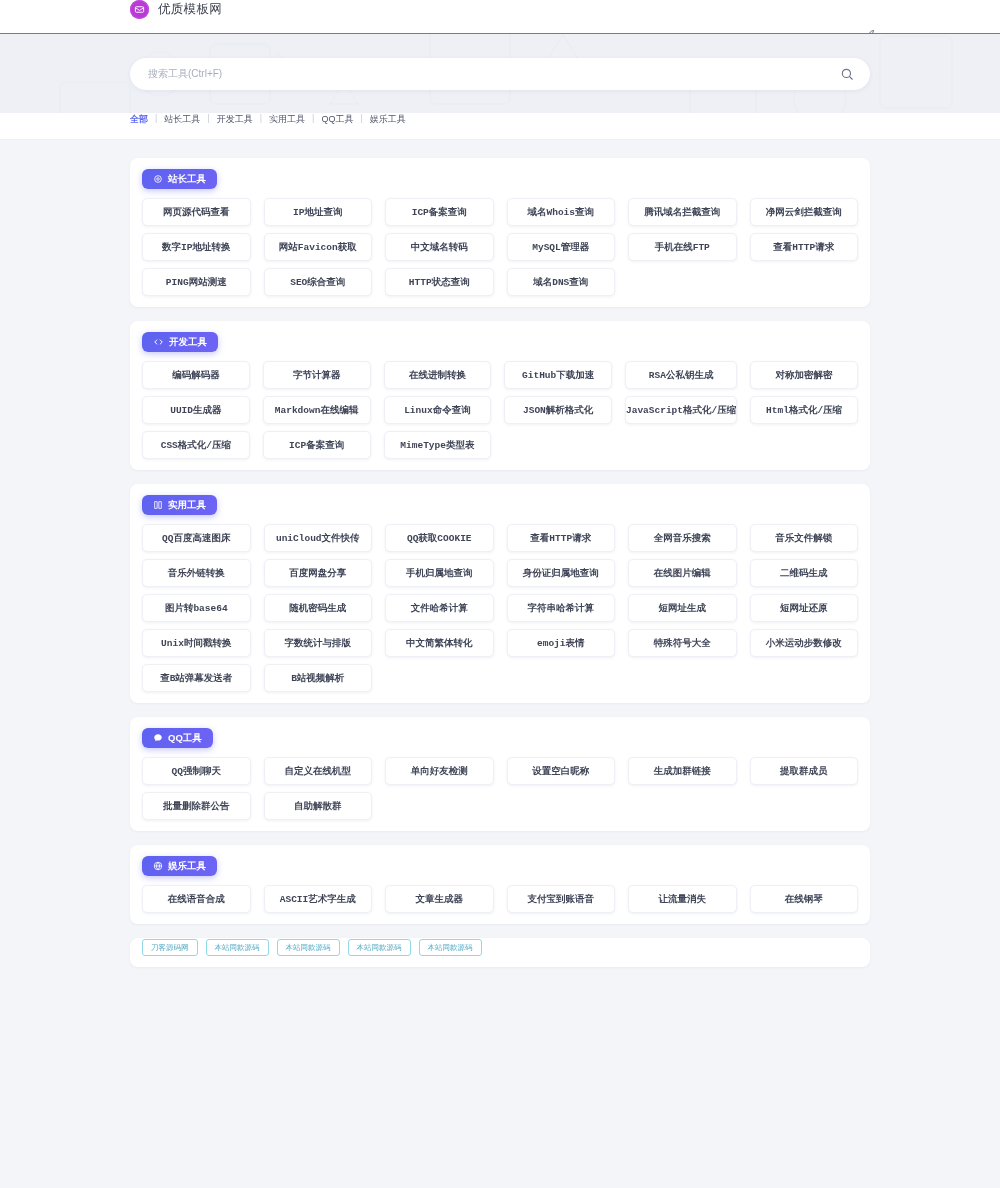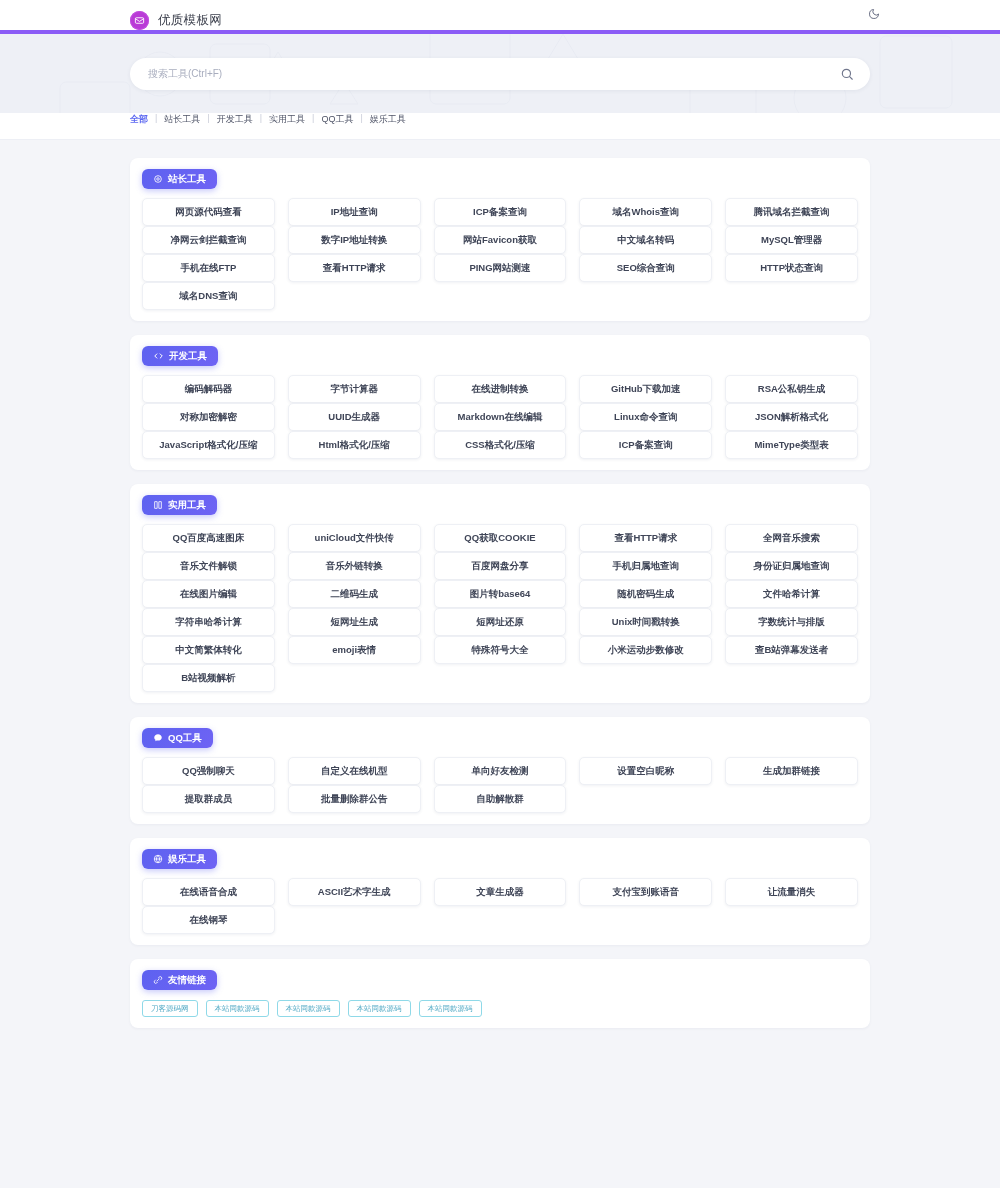"优质模板网" .header { align-items: flex-end -> flex-start; border-bottom: 4px solid #8b5cf6 -> 1px solid #8b5cf6; flex-direction: none -> column }
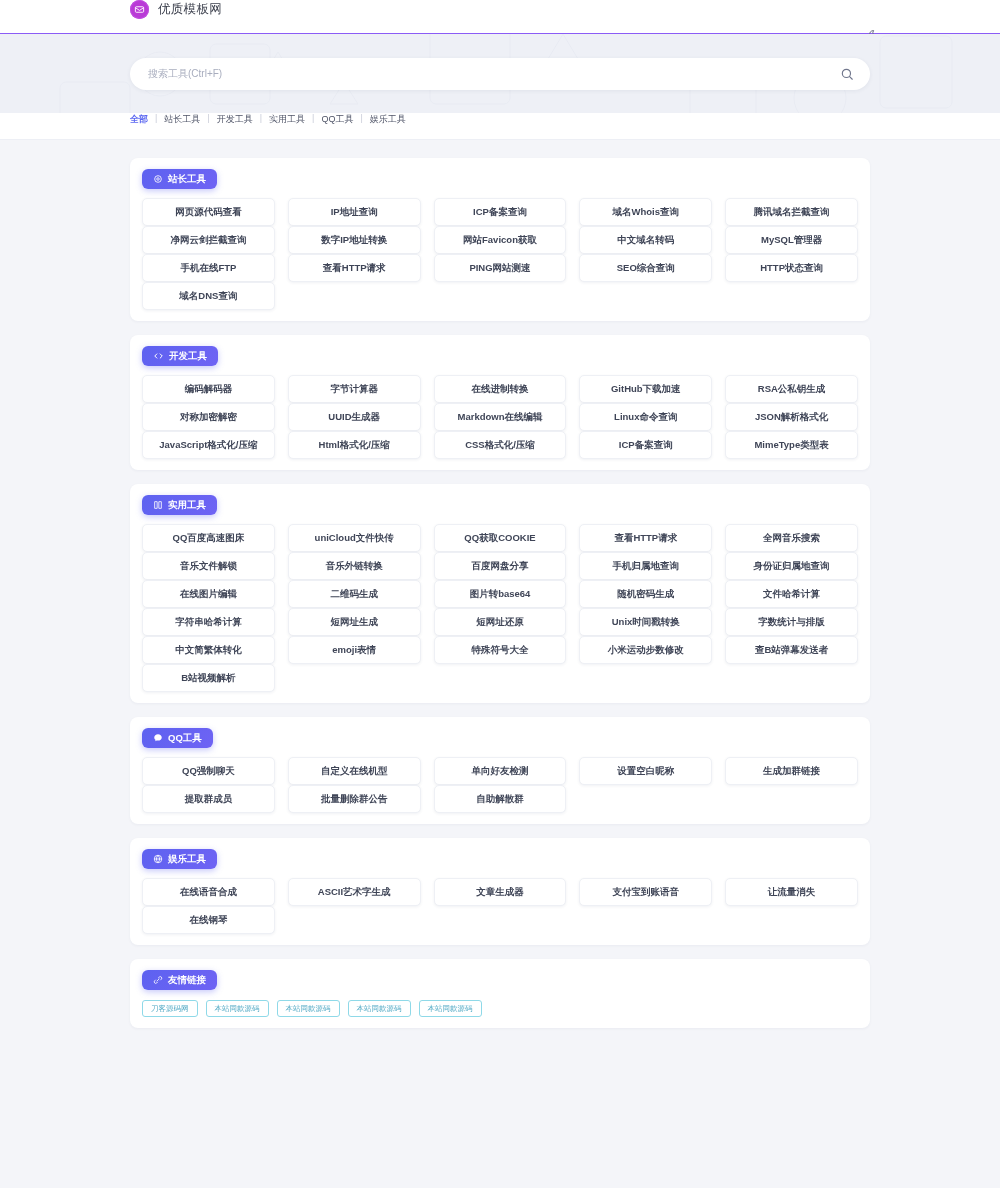"网页源代码查看" .grid { font-family: none -> Liberation Mono, monospace; gap: 0 13px -> 7px 13px; grid-template-columns: repeat(5, 1fr) -> repeat(6, 1fr) }
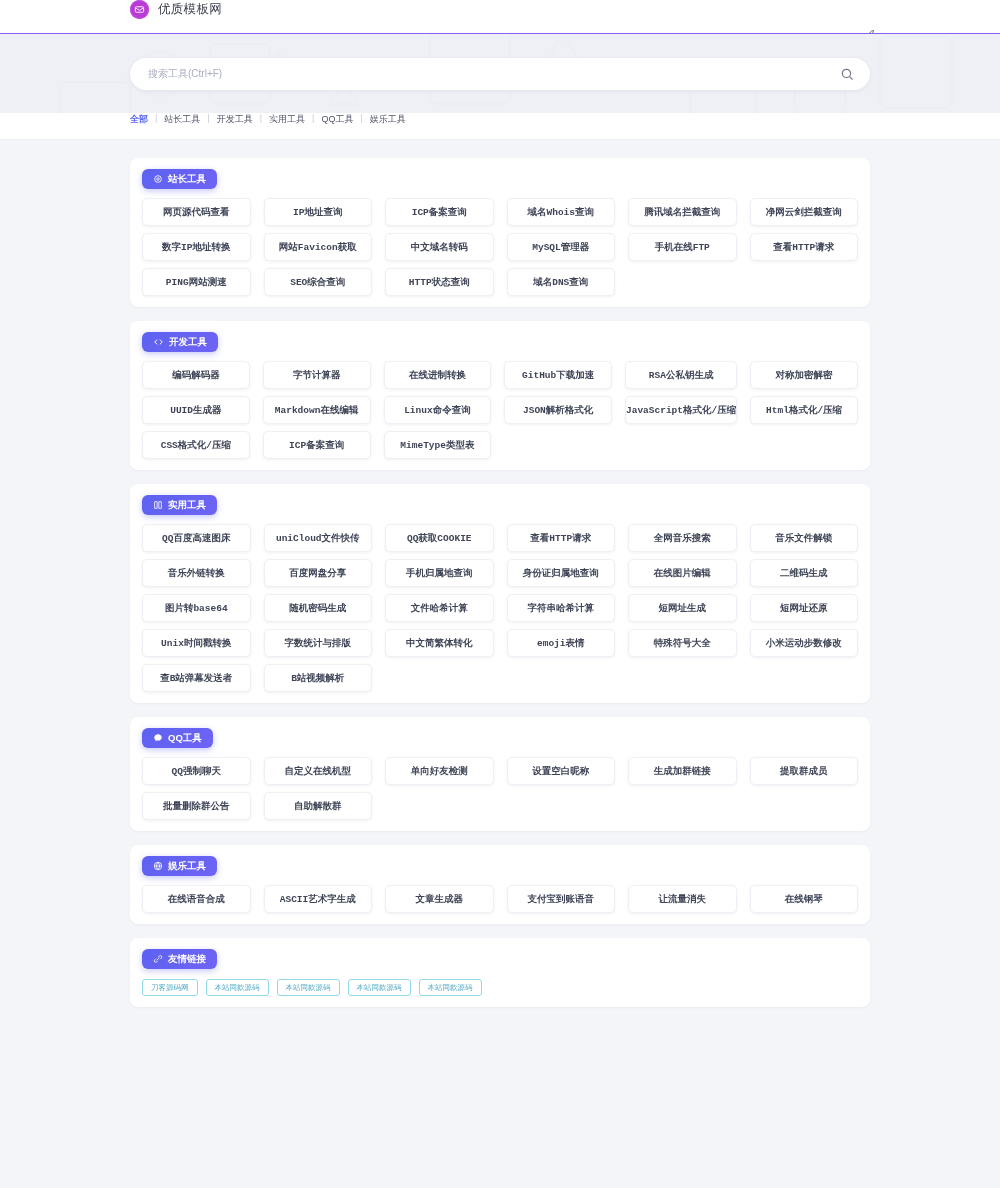"友情链接" div.sec-head { html: <div> <span> <span> <svg> <path></path> <path></path> <path></path> </svg> </span> <span>友情链接</span> </span> </div> -> none }
